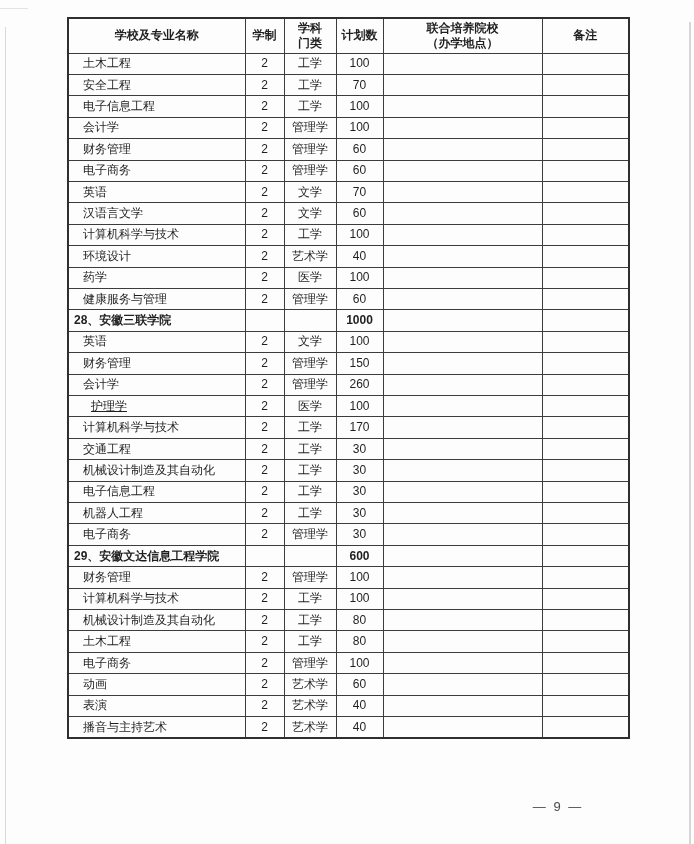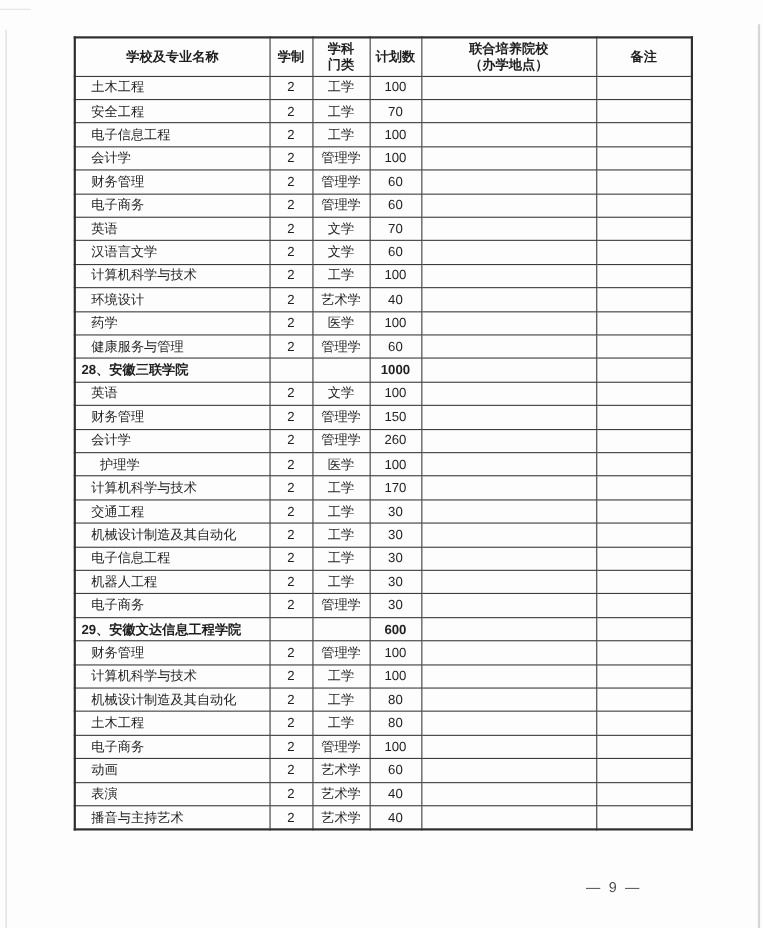"学校及专业名称" table.plan { top: 33px -> 17px }
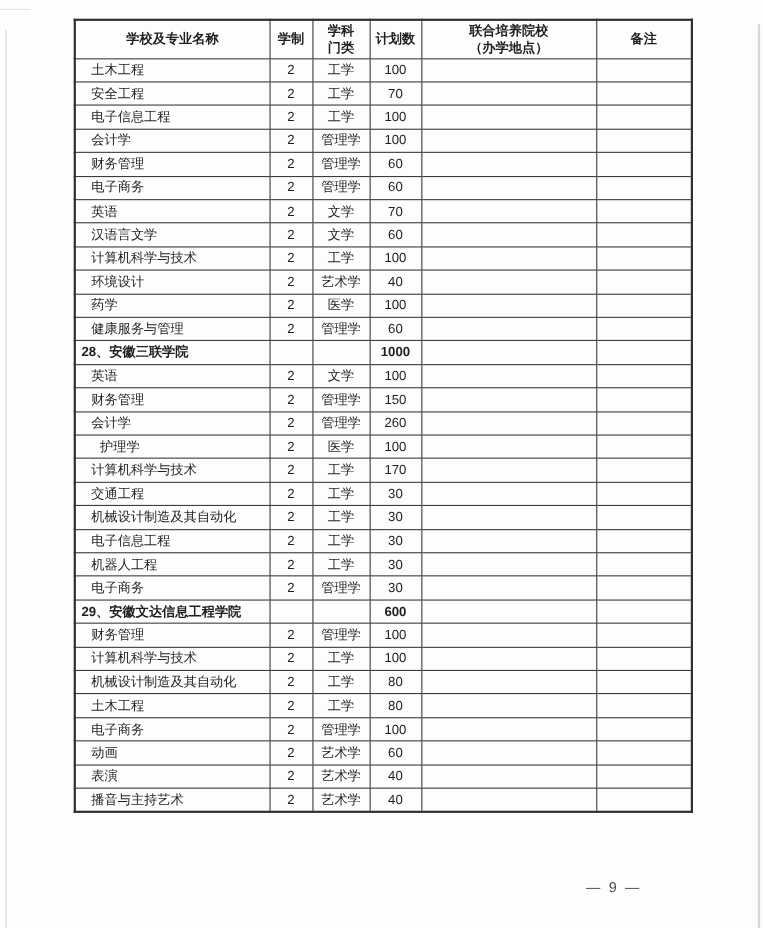"护理学" table.plan td.name.indent { text-decoration: none -> underline }
